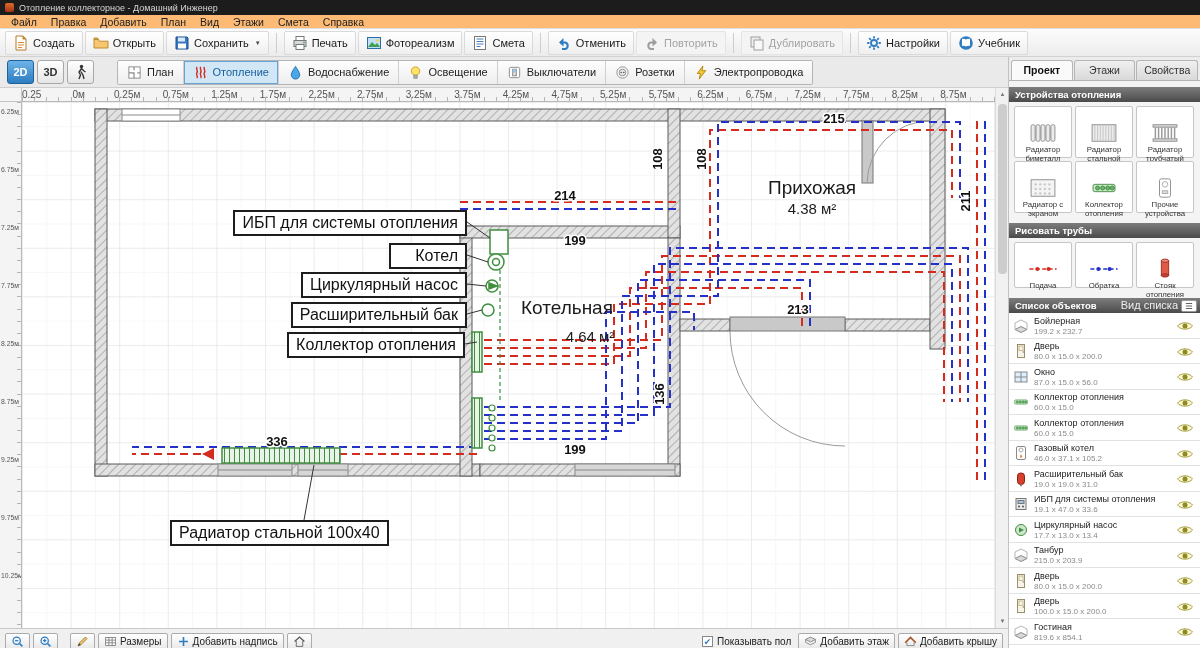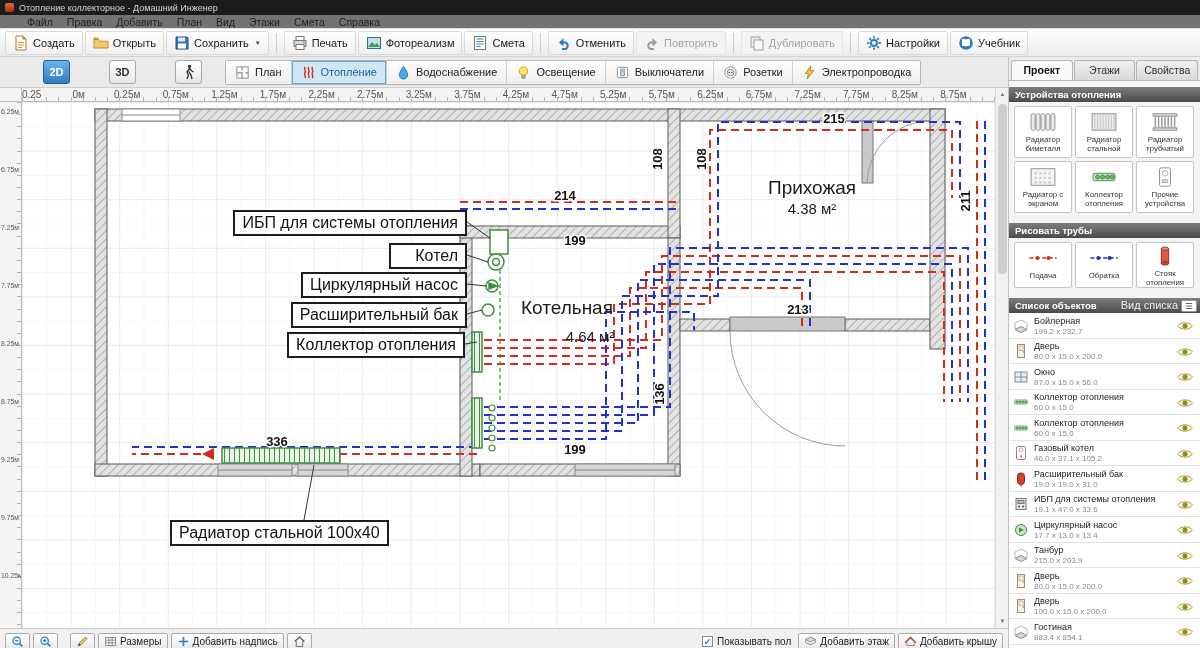"Файл" .menubar { background: #737373 -> #fdba74; padding-left: 20px -> 4px }
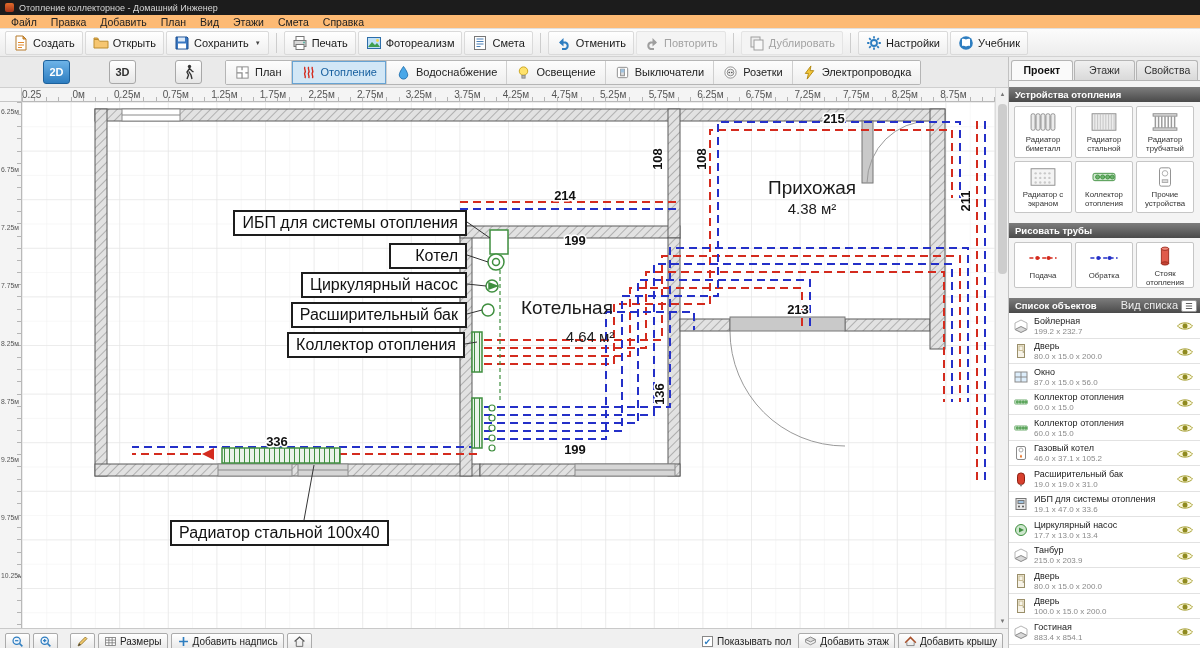"2D" .mode-btn { margin-left: 36px -> none }
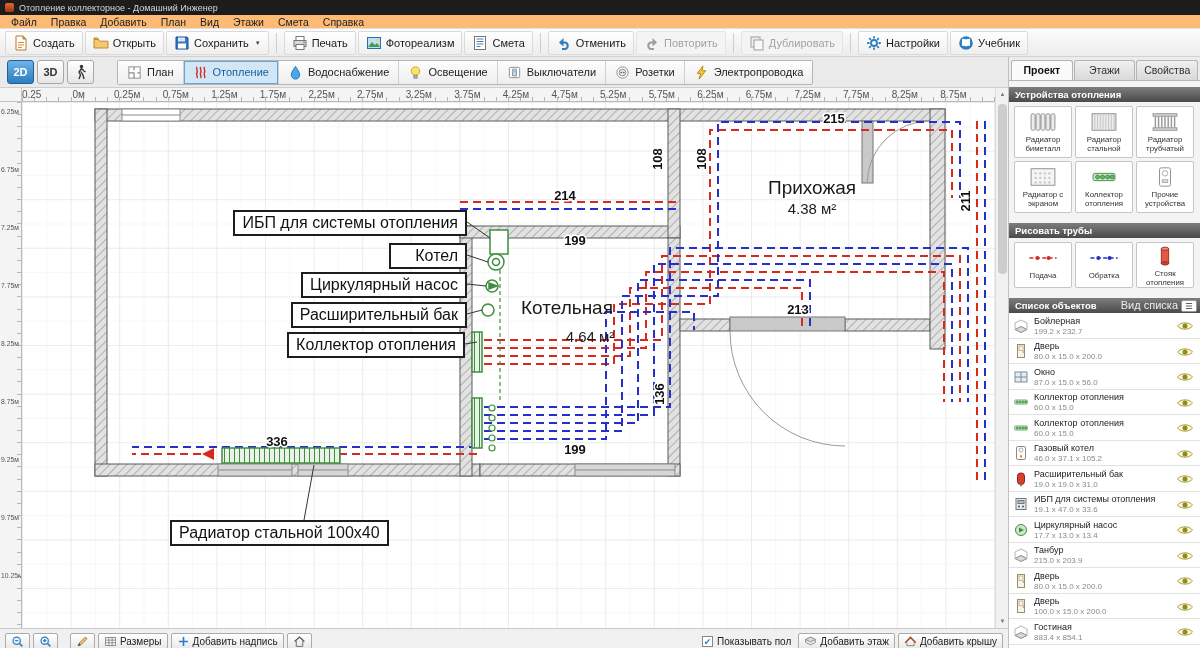"Радиатор биметалл" .tile { padding-top: 3px -> 15px }
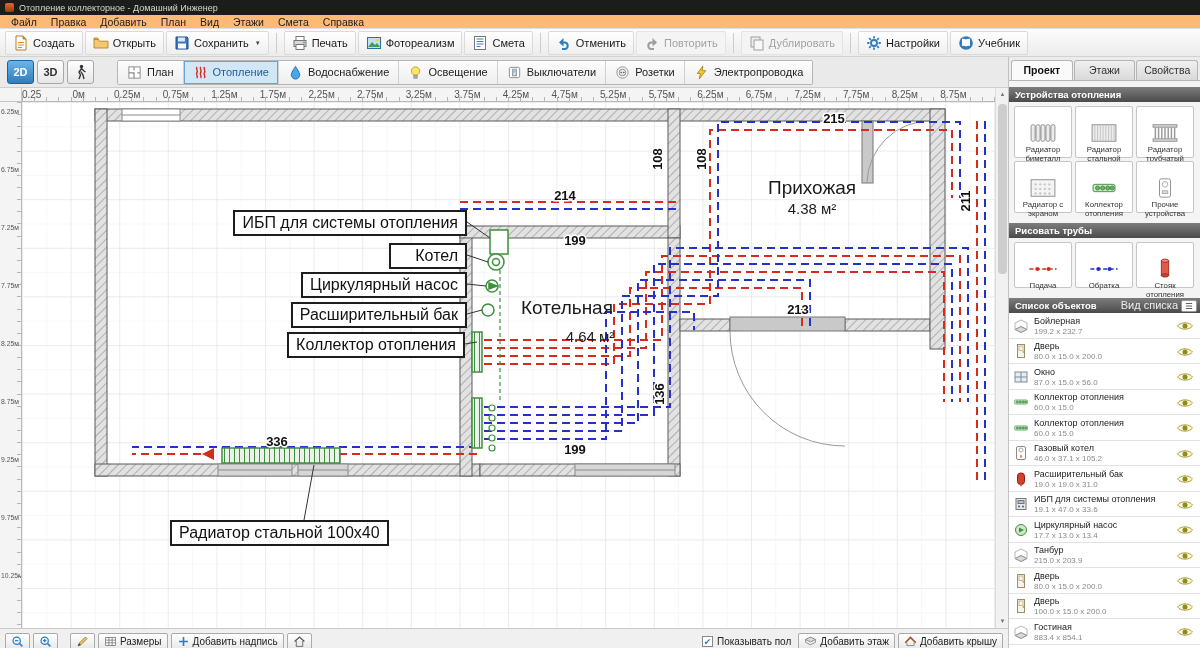"883.4 x 854.1" div.obj-size { text: 883.4 -> 819.6 }
